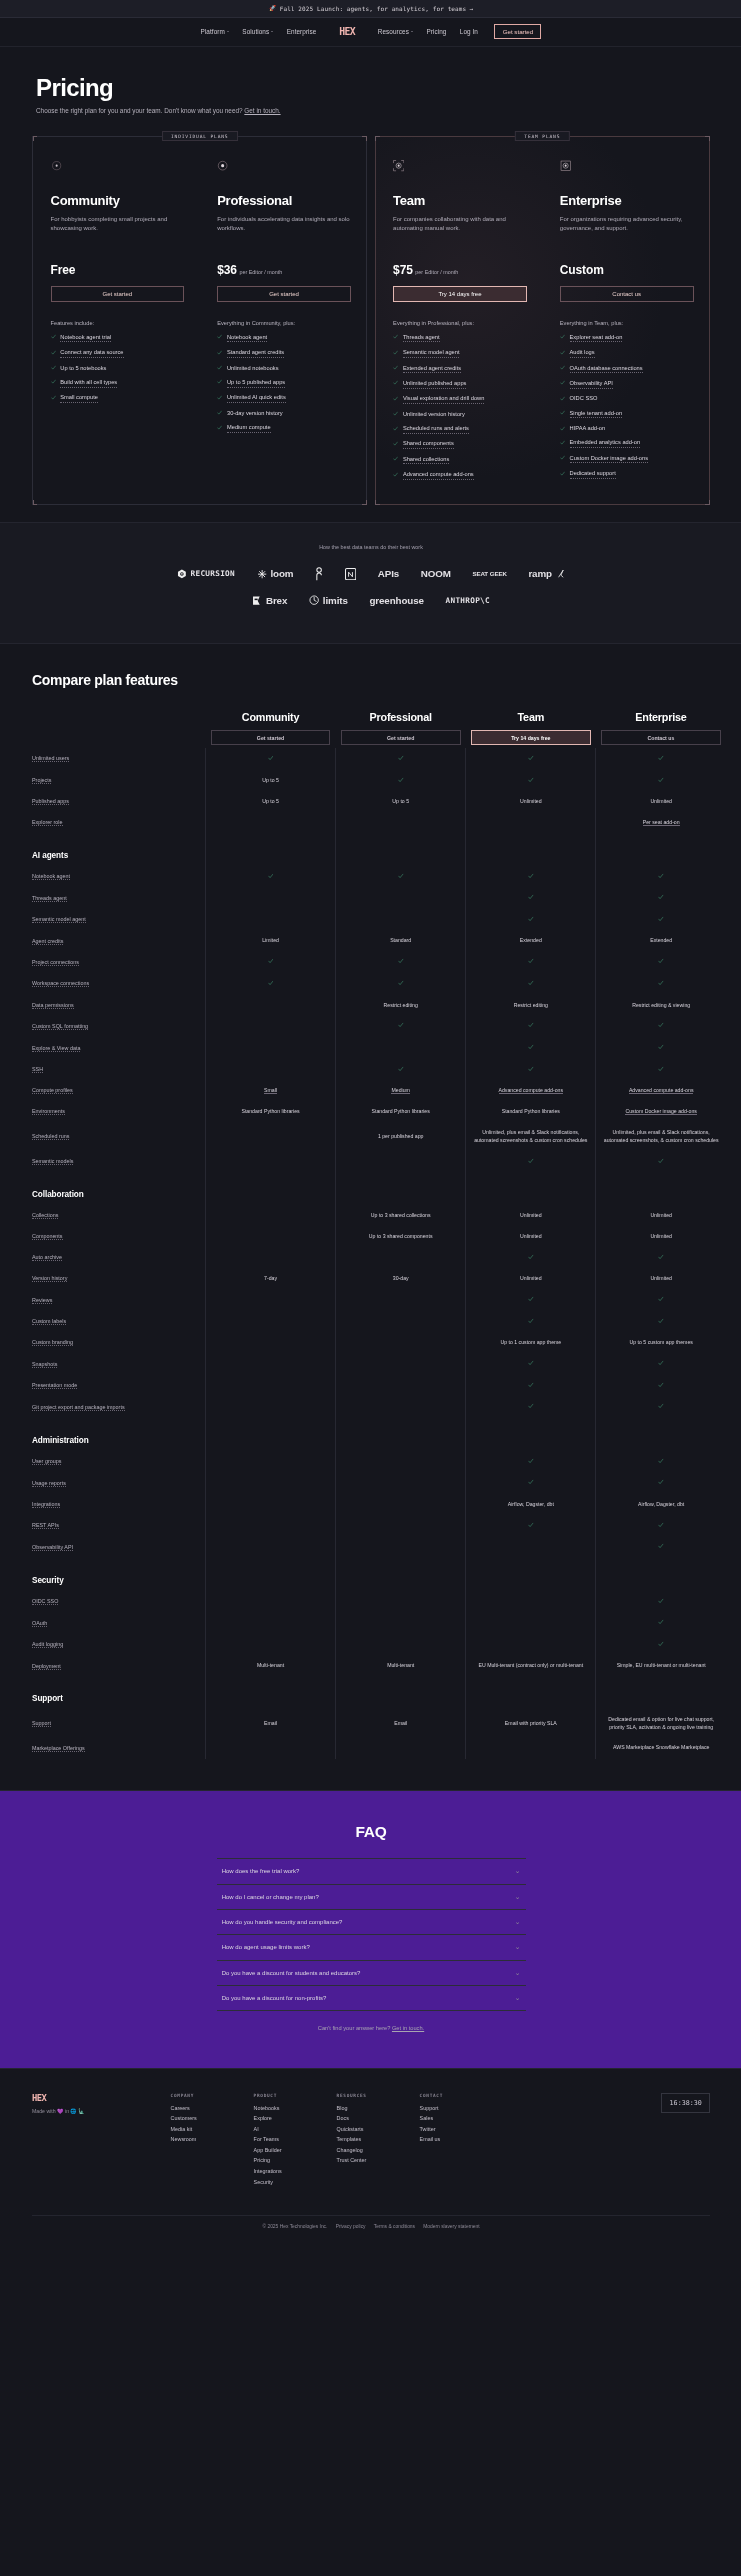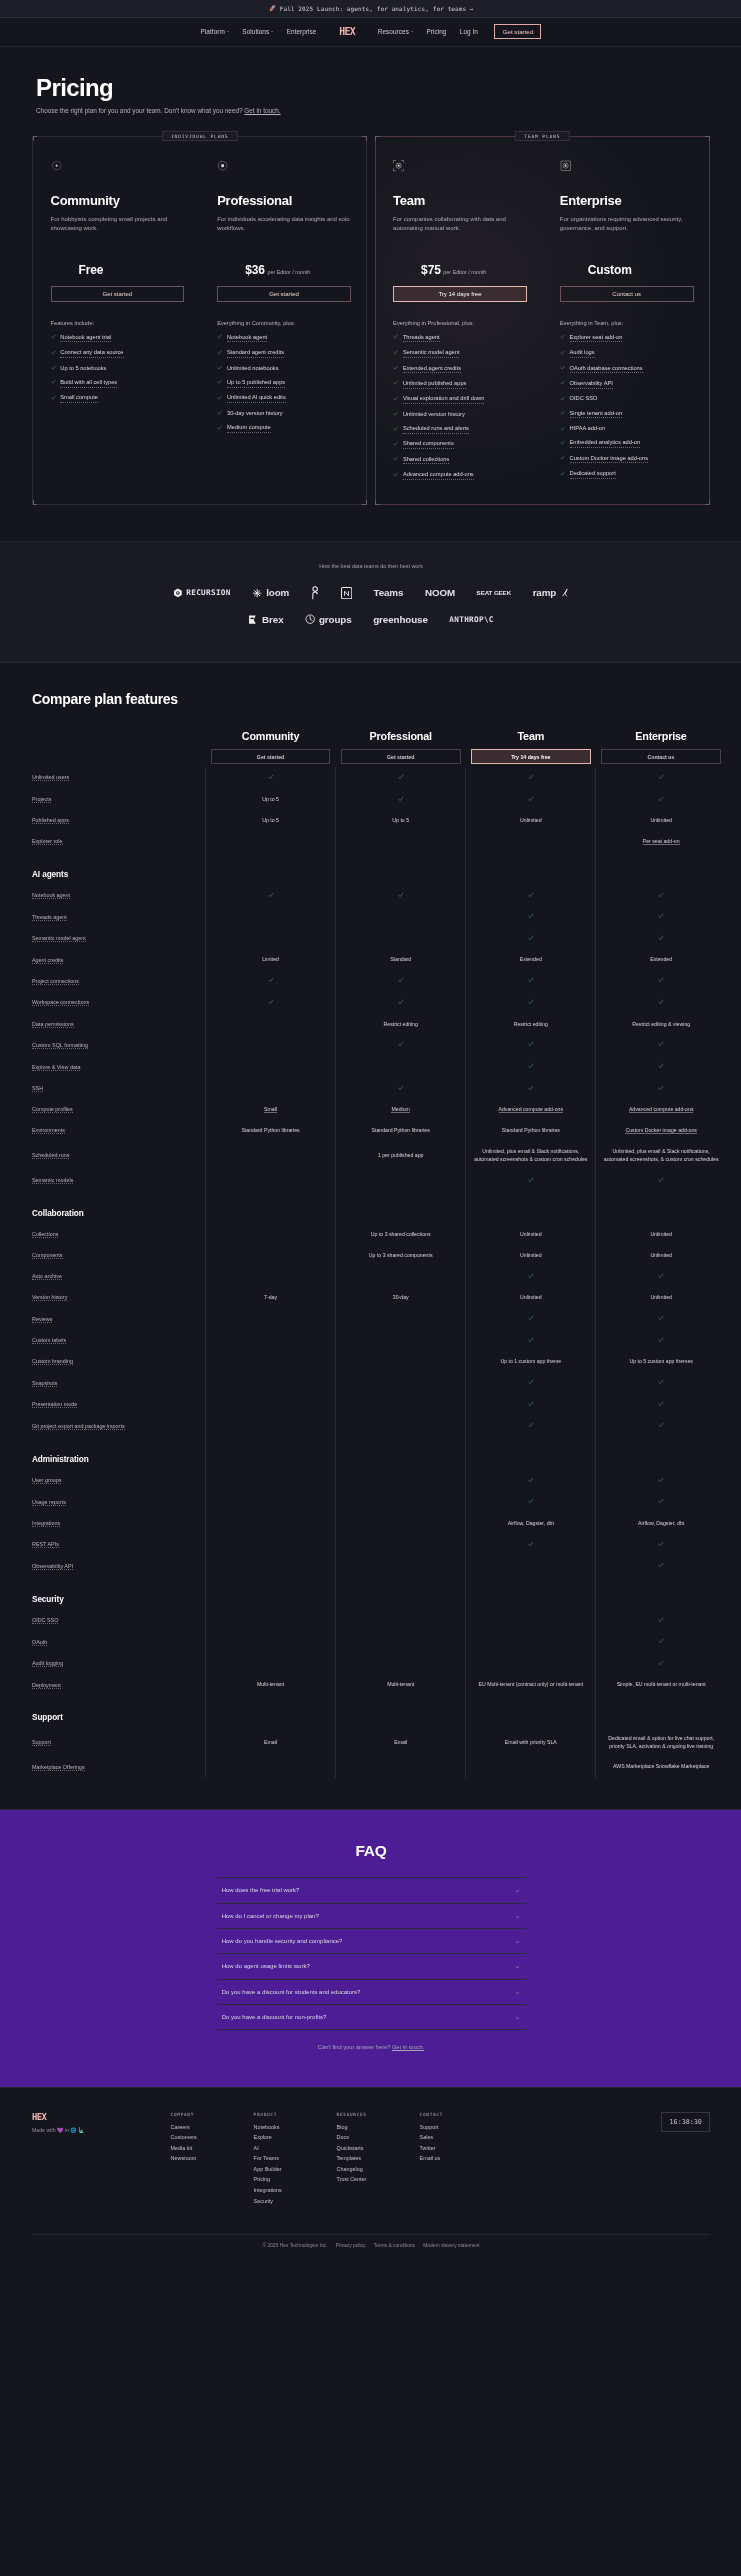"Free" .price { margin-left: 28px -> none }
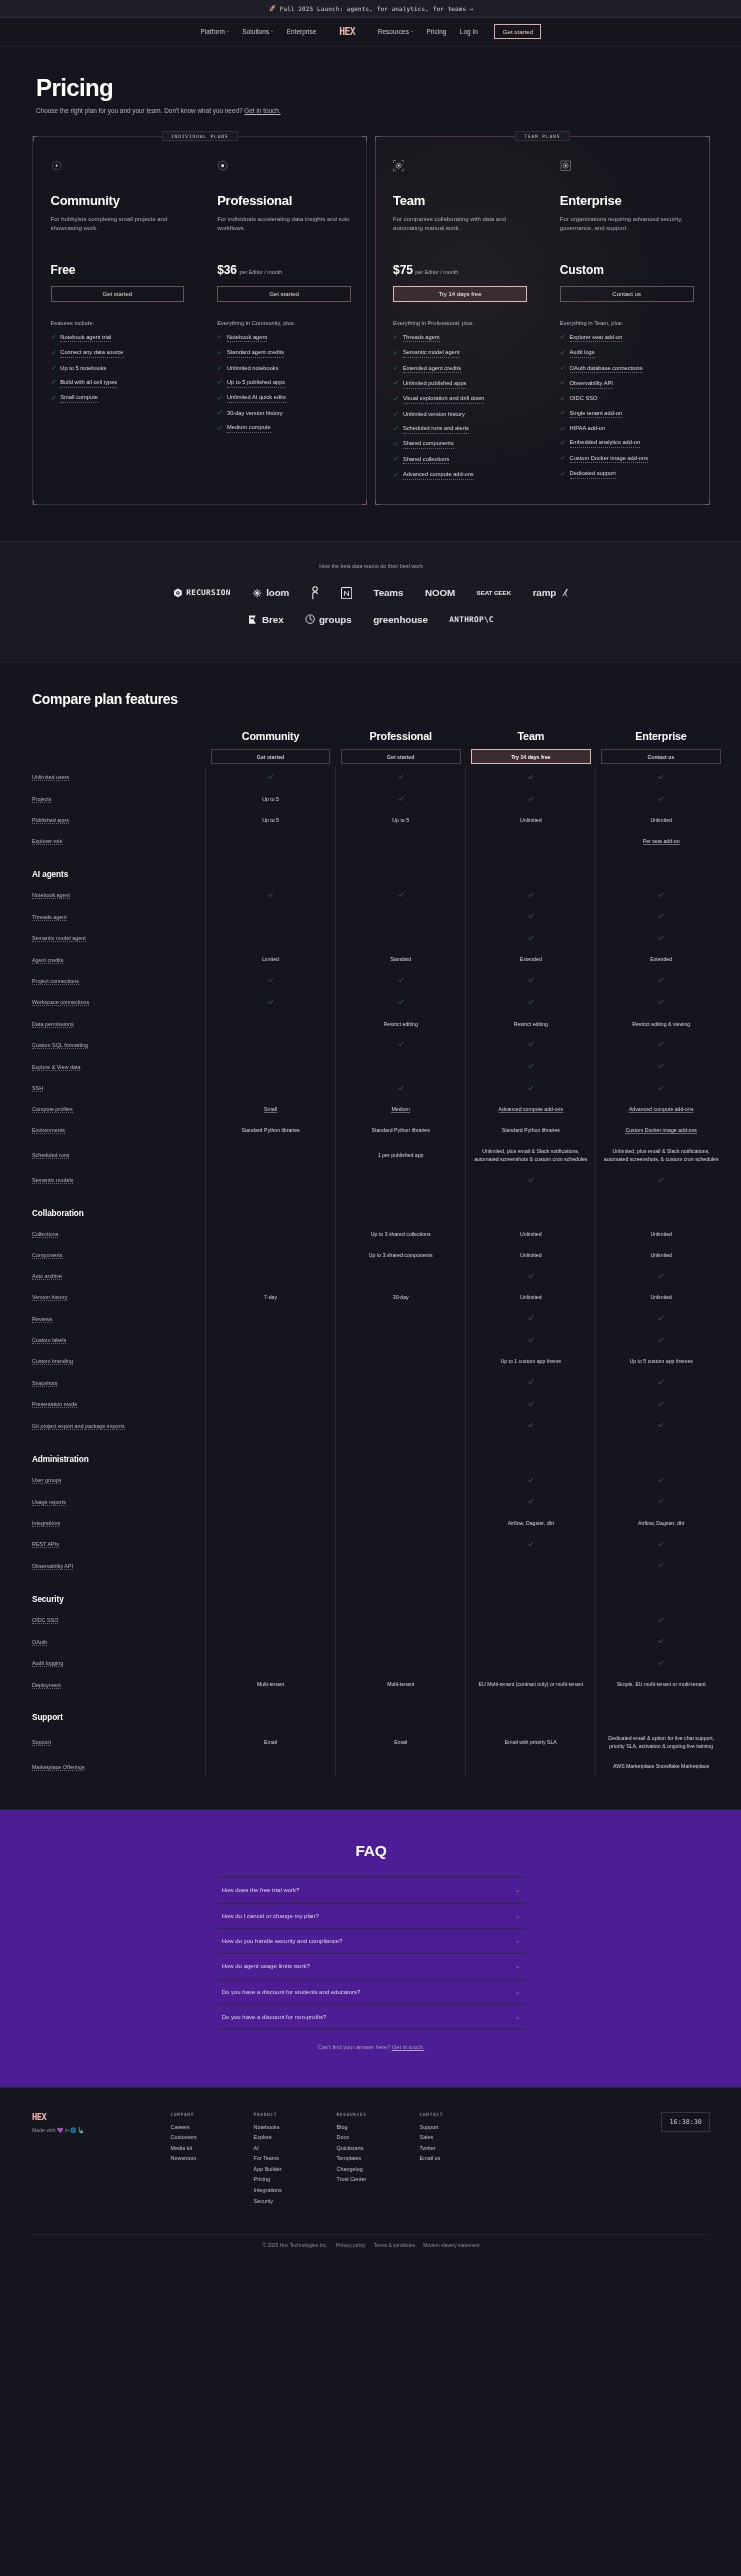"RECURSION" .proof { margin-top: 36px -> 17px }
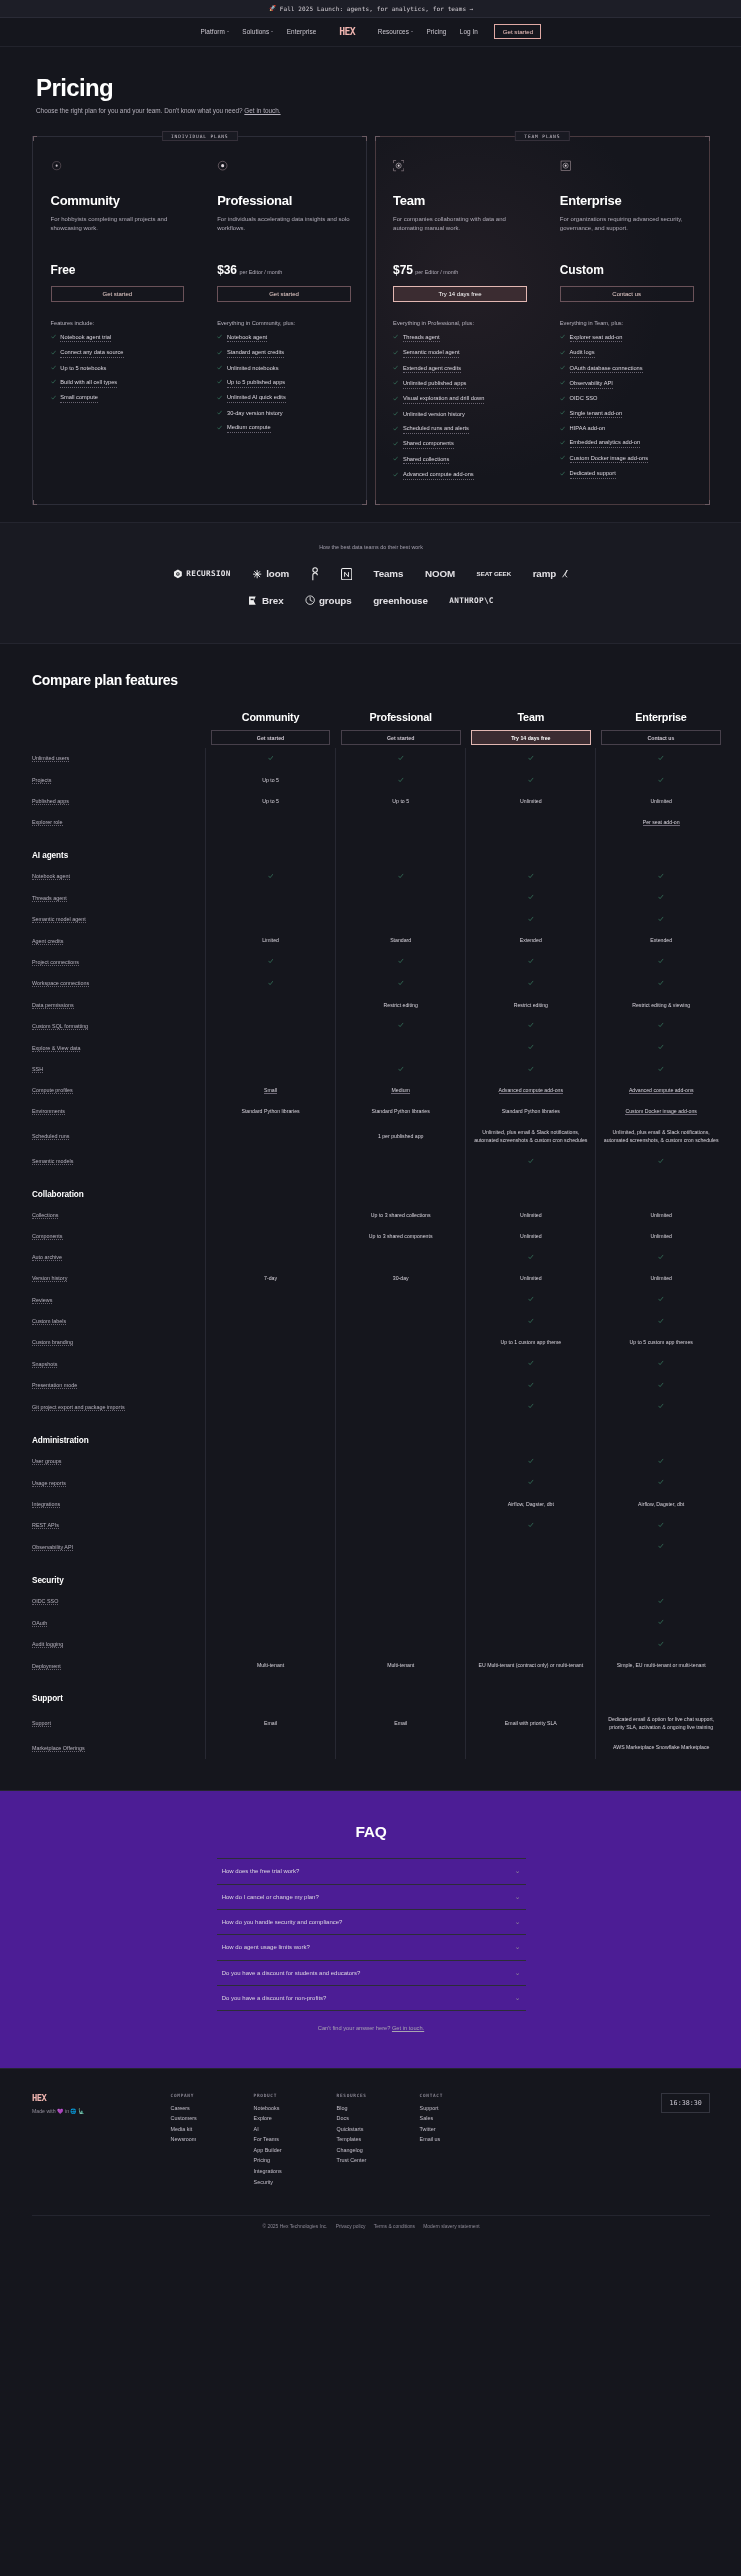"Teams" span { text: Teams -> APIs }
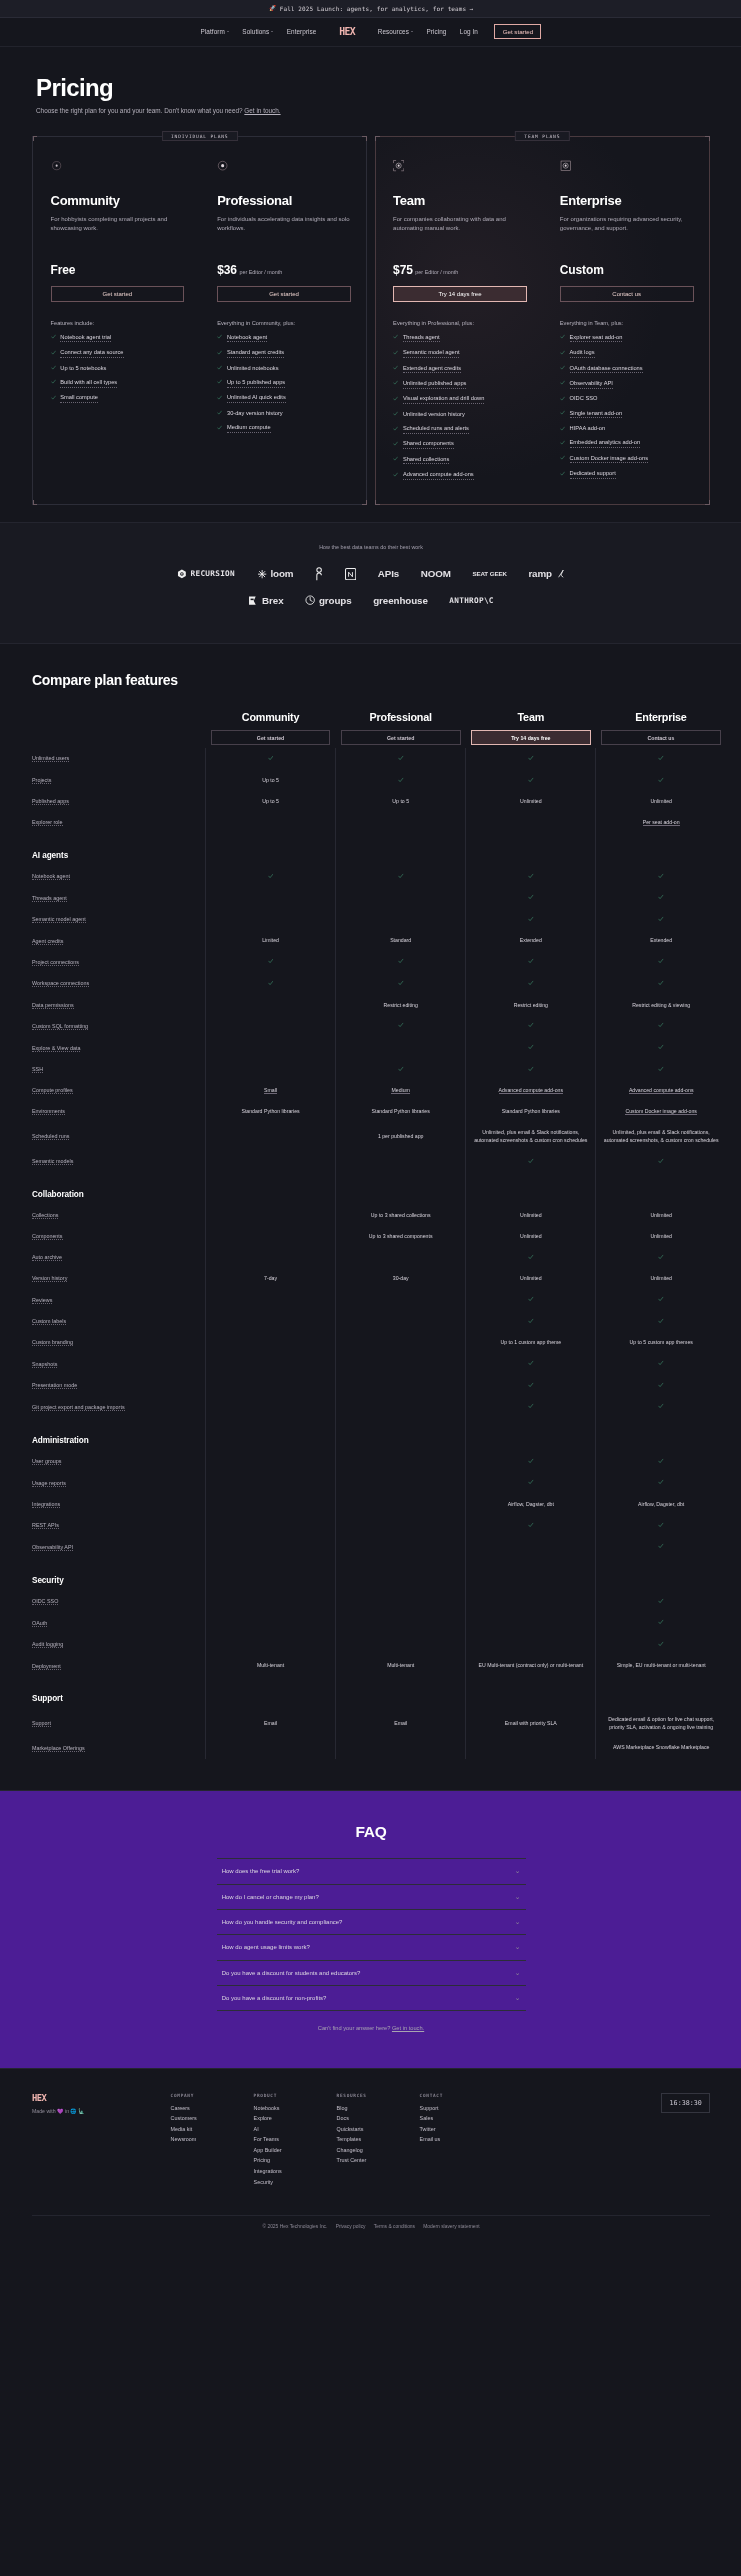"groups" span { text: groups -> limits }
